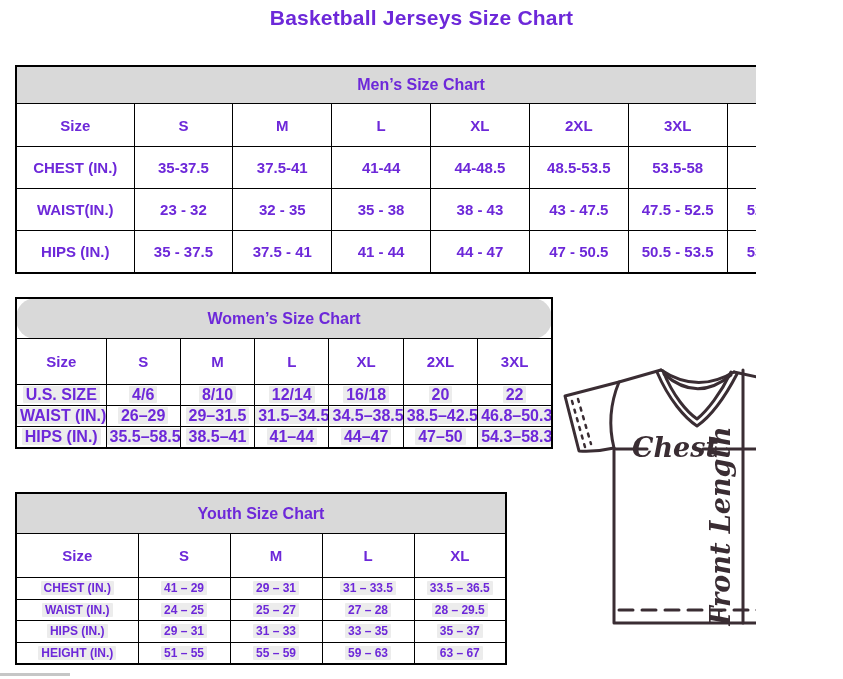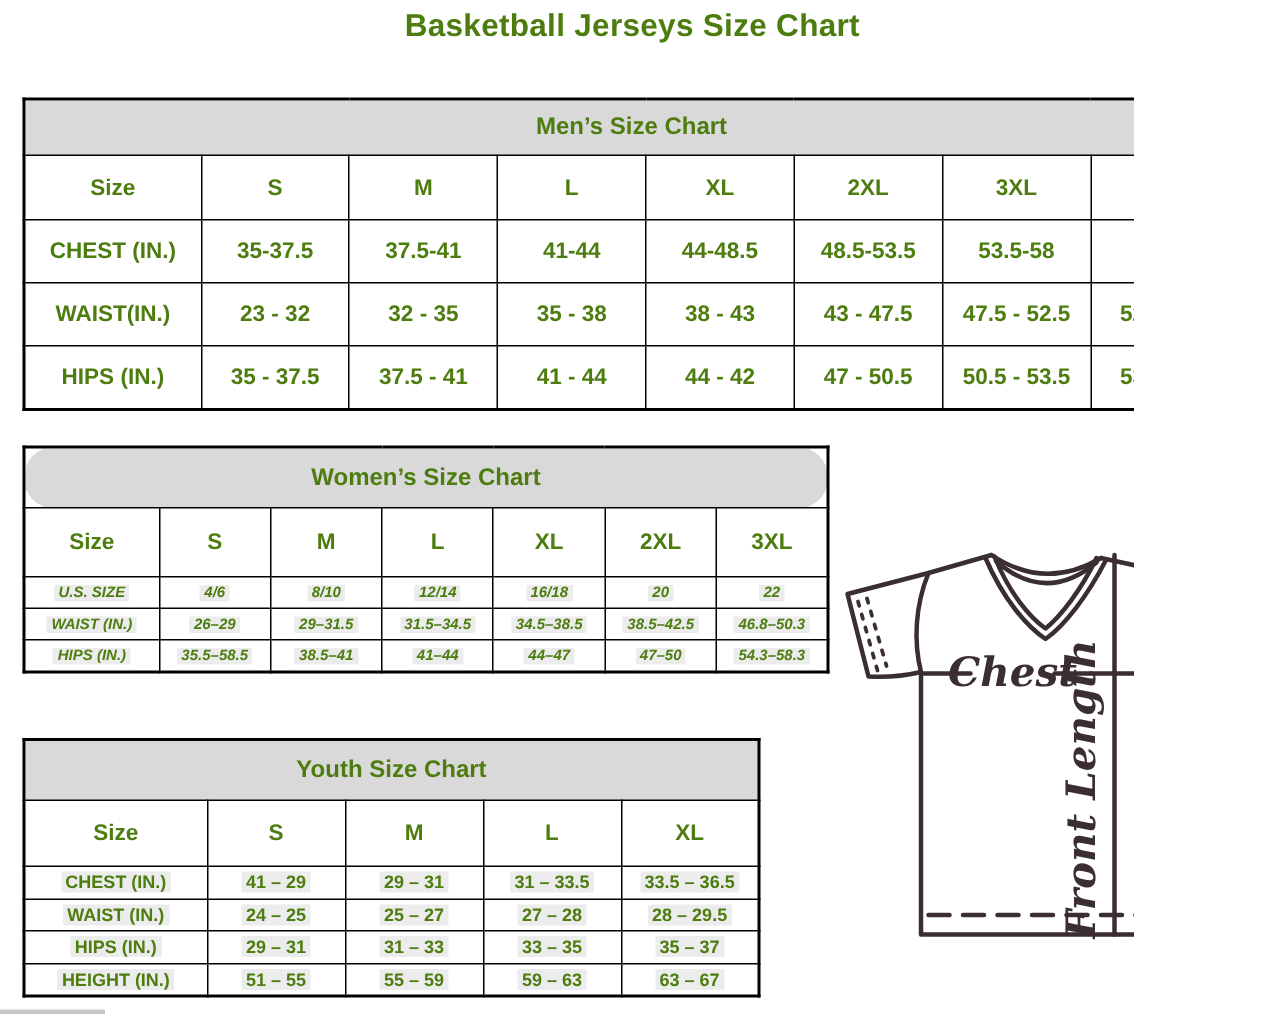"Basketball Jerseys Size Chart" #screen { color: #4d7c0f -> #6d28d9 }
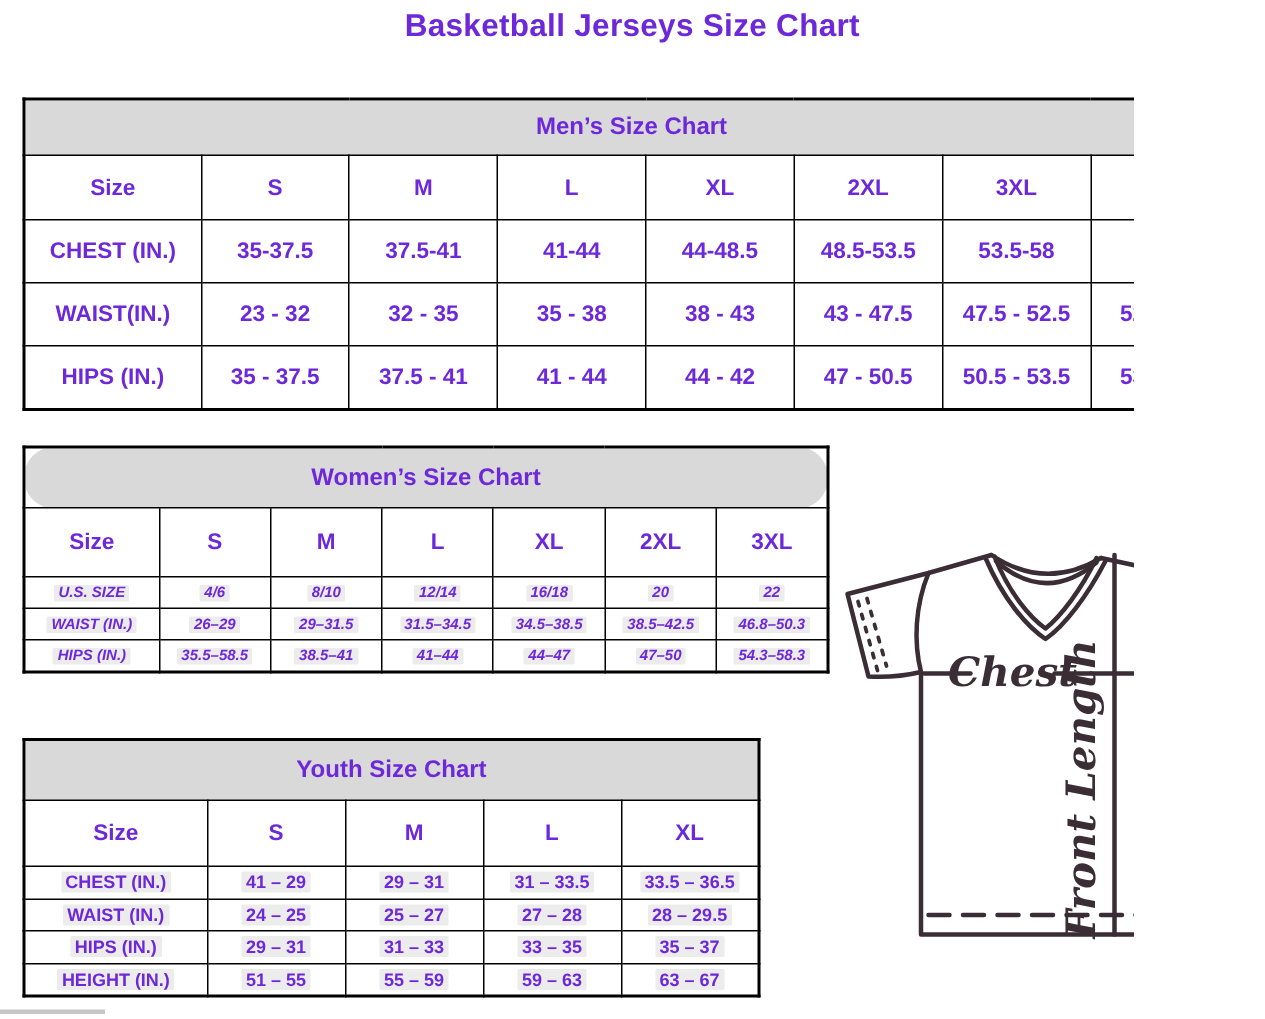"44 - 42" td { text: 42 -> 47 }
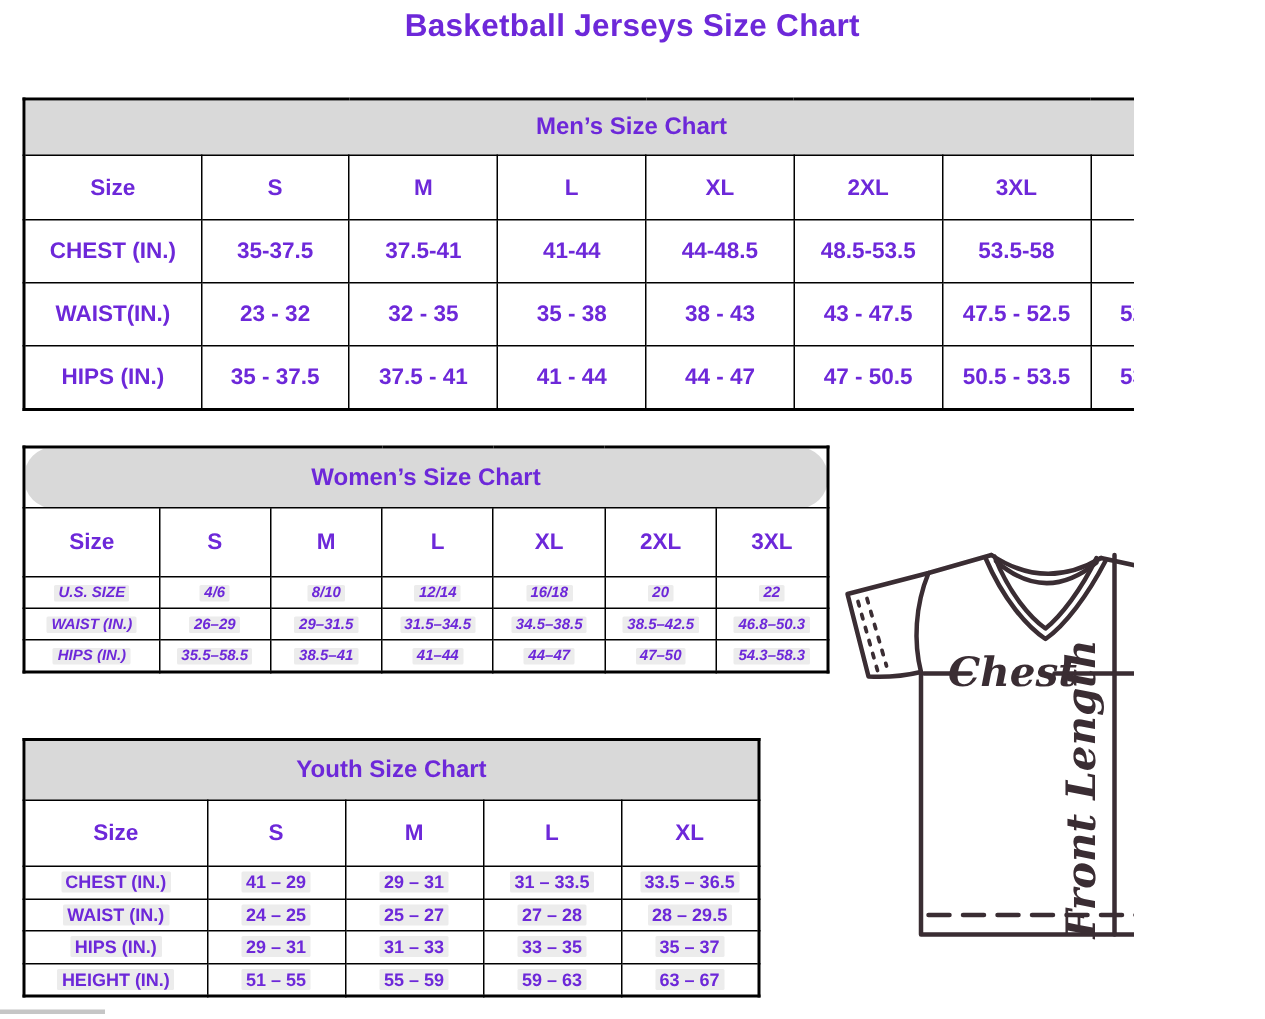"U.S. SIZE" #women-table tr.data-row td { font-size: 10px -> 16px; font-style: italic -> none }
